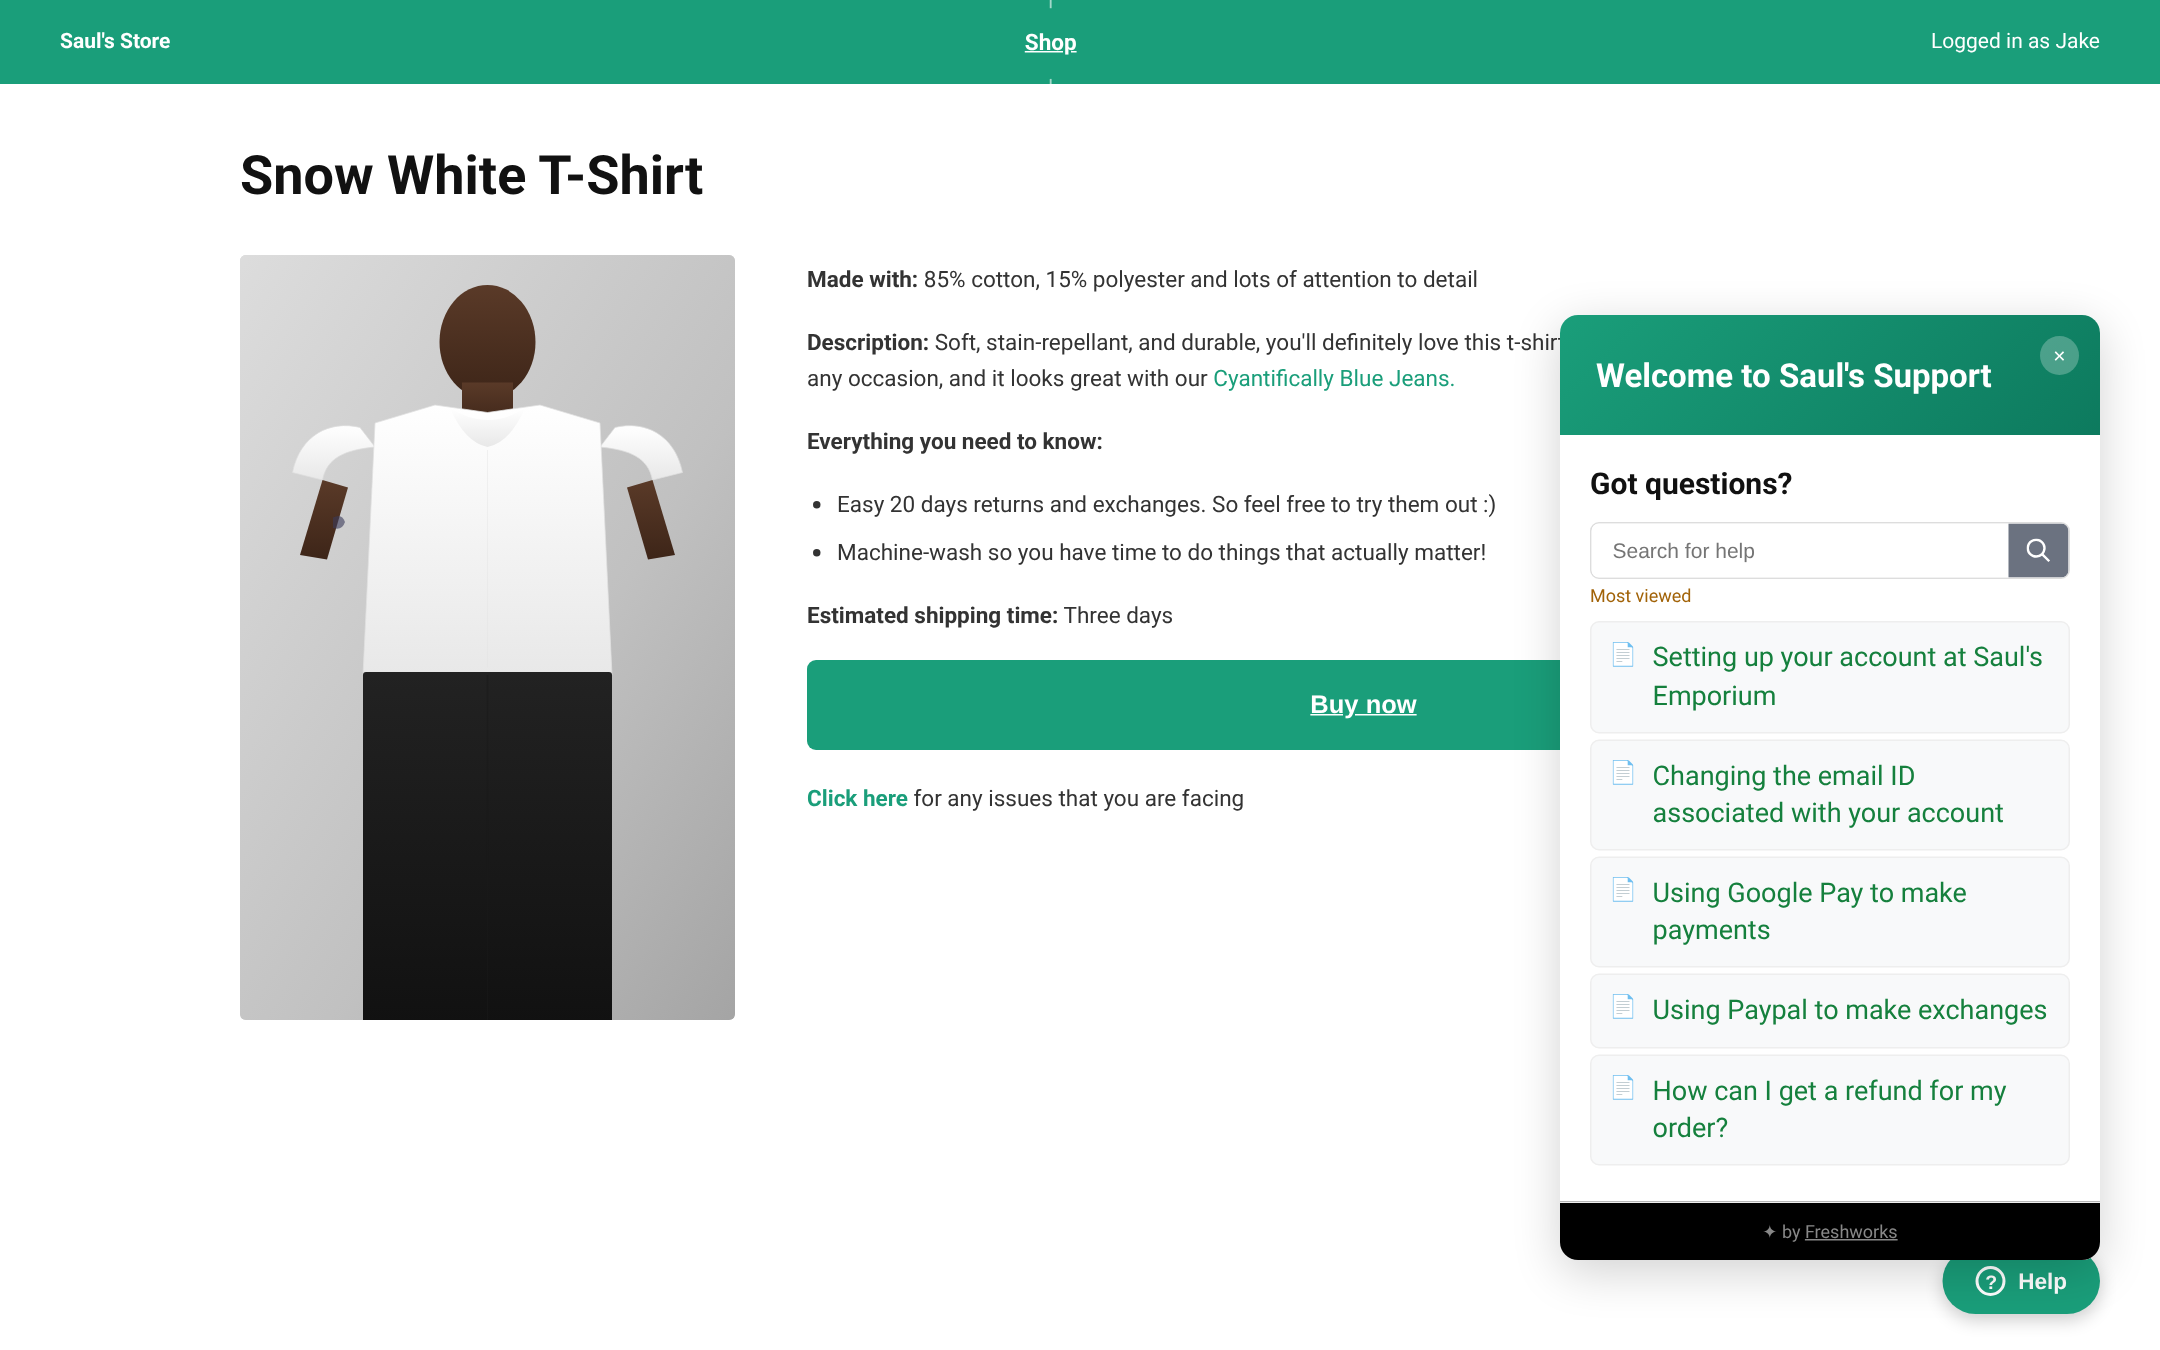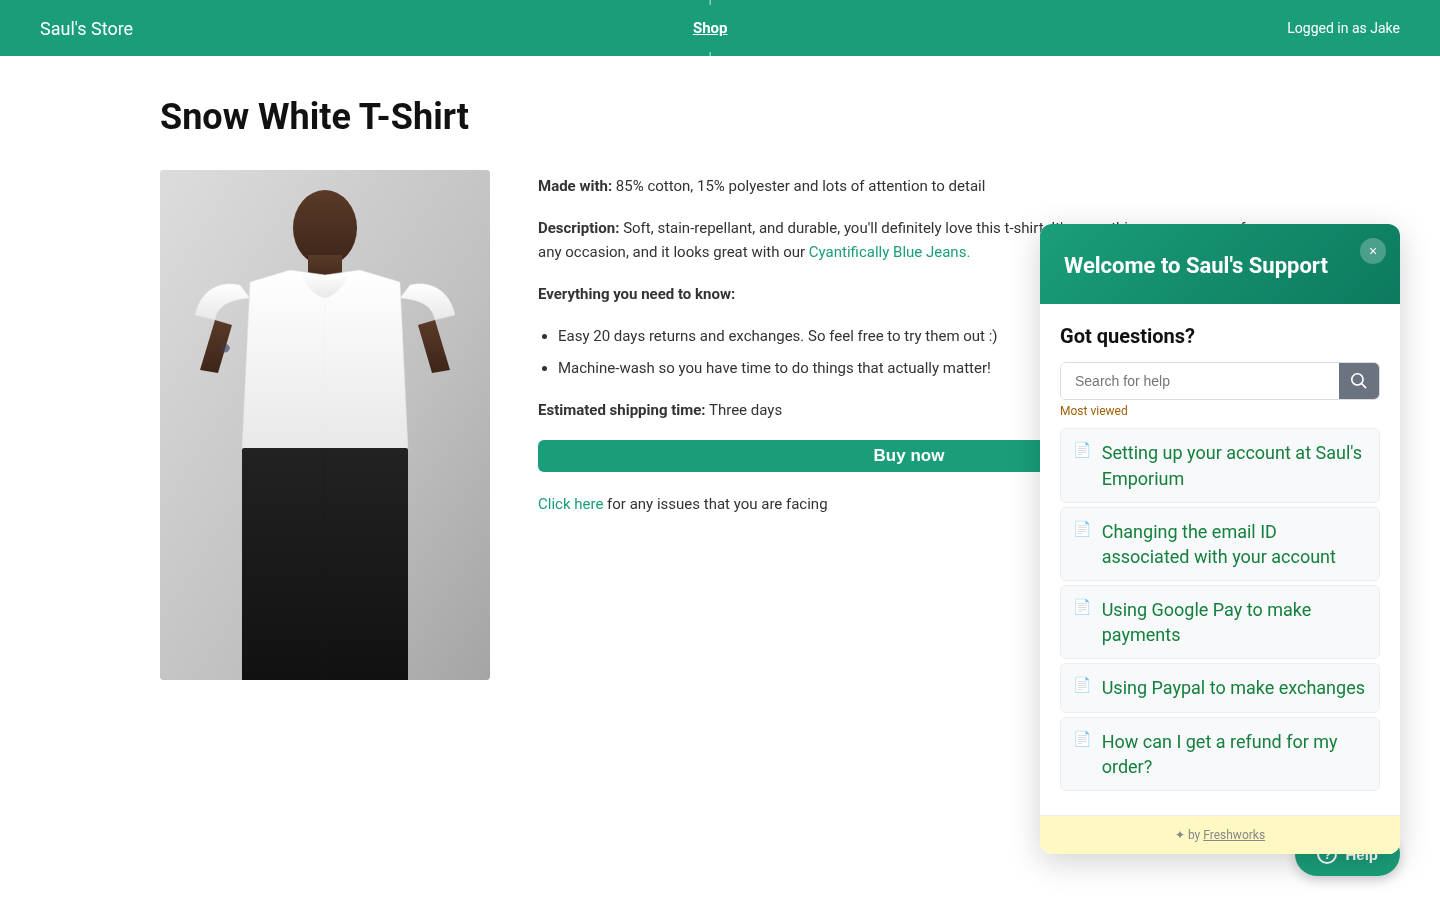"Saul's Store" .navbar-brand { font-size: 18px -> 14px; font-weight: 400 -> 700 }
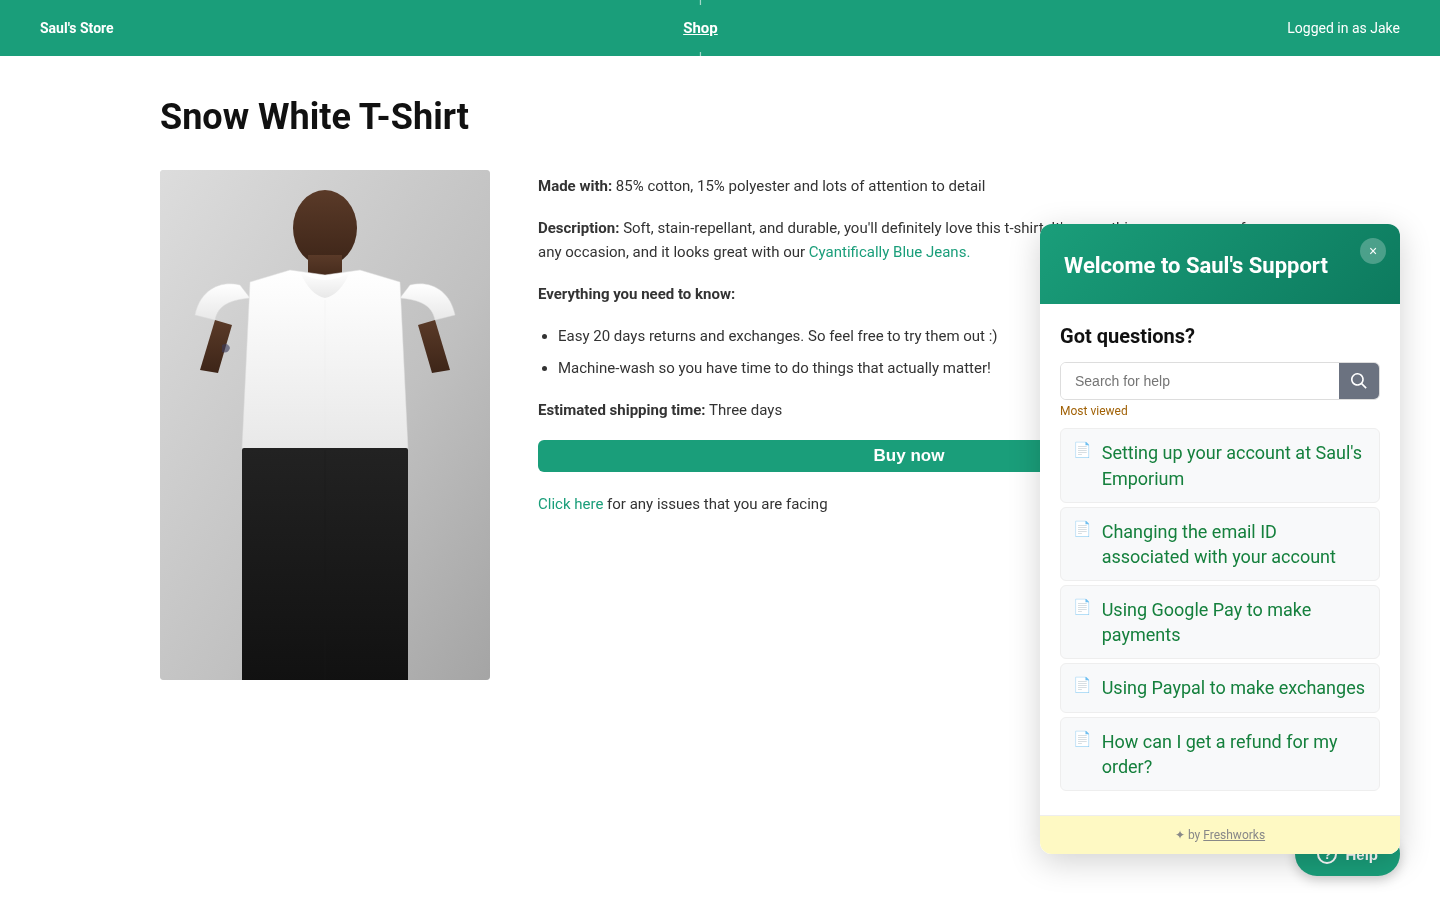"Welcome to Saul's Support" .support-widget { bottom: 46px -> 60px }
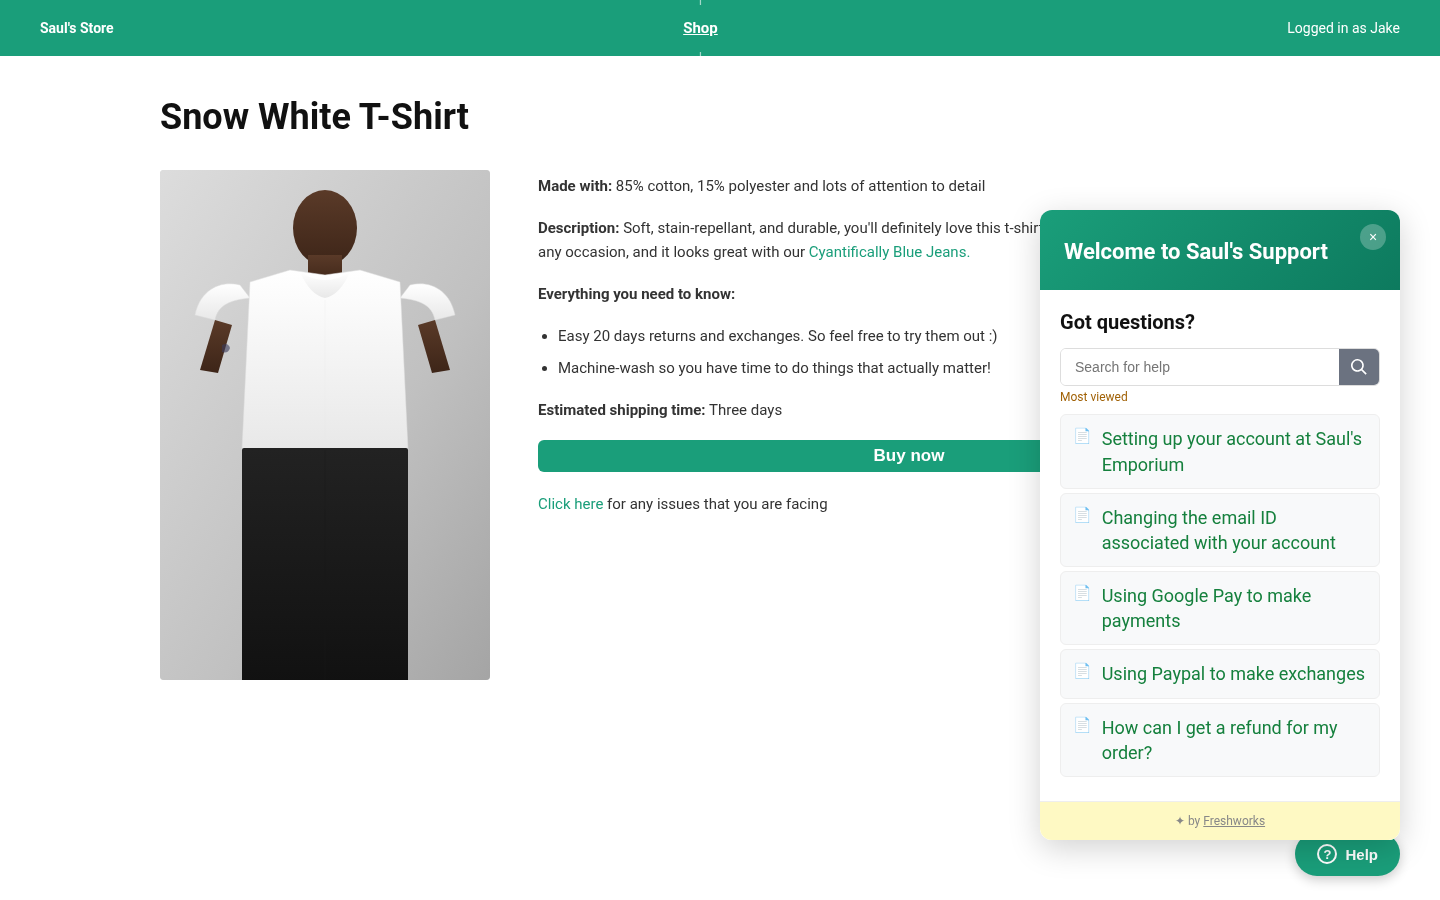"Buy now" .buy-btn { padding: 6px -> 20px; text-decoration: none -> underline }
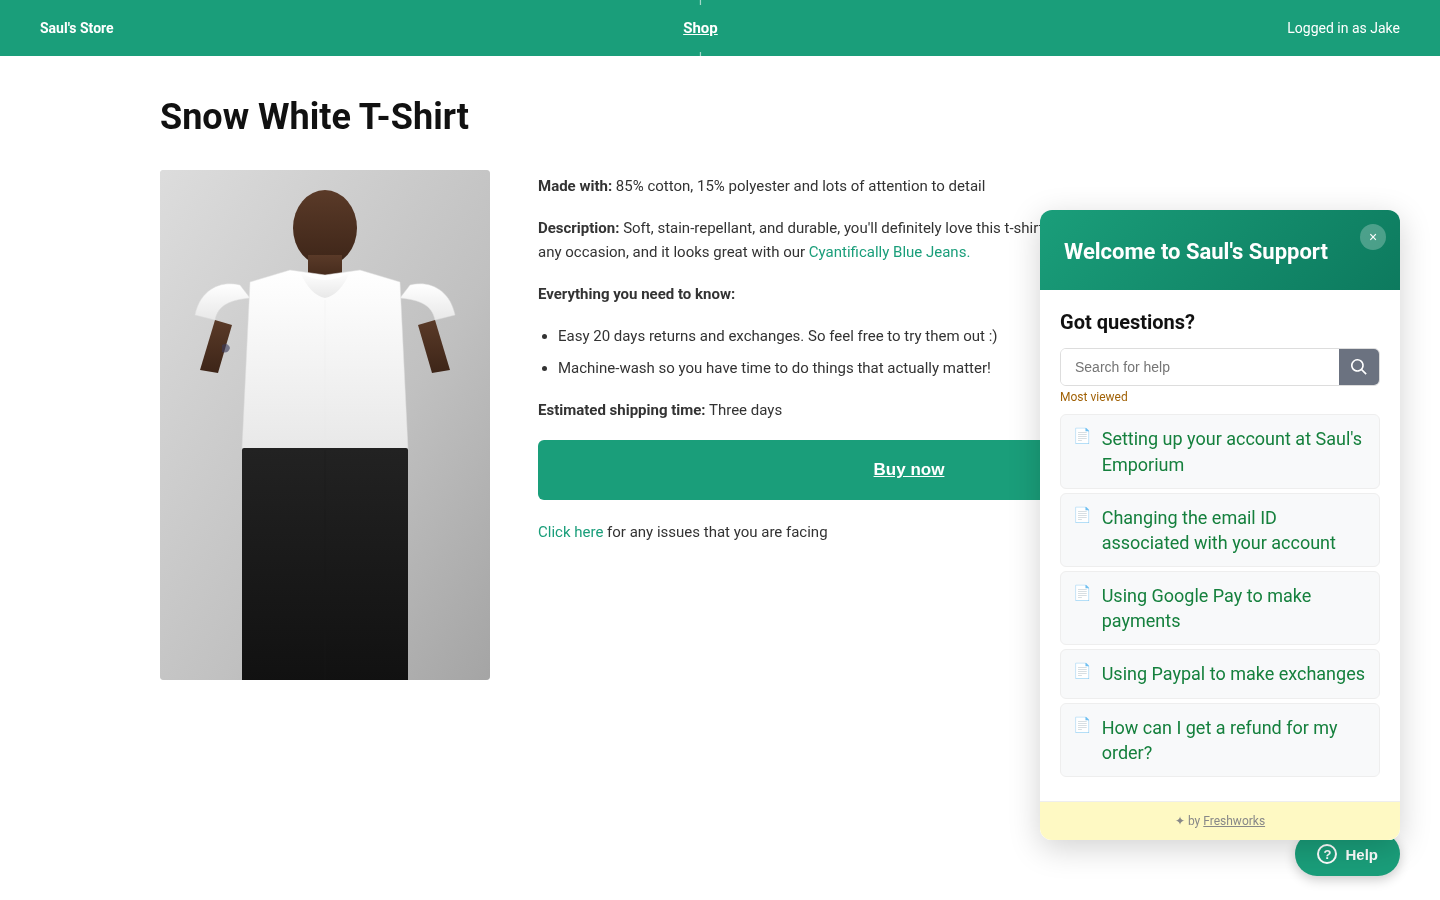"Click here" .click-here-link { font-weight: 400 -> 700 }
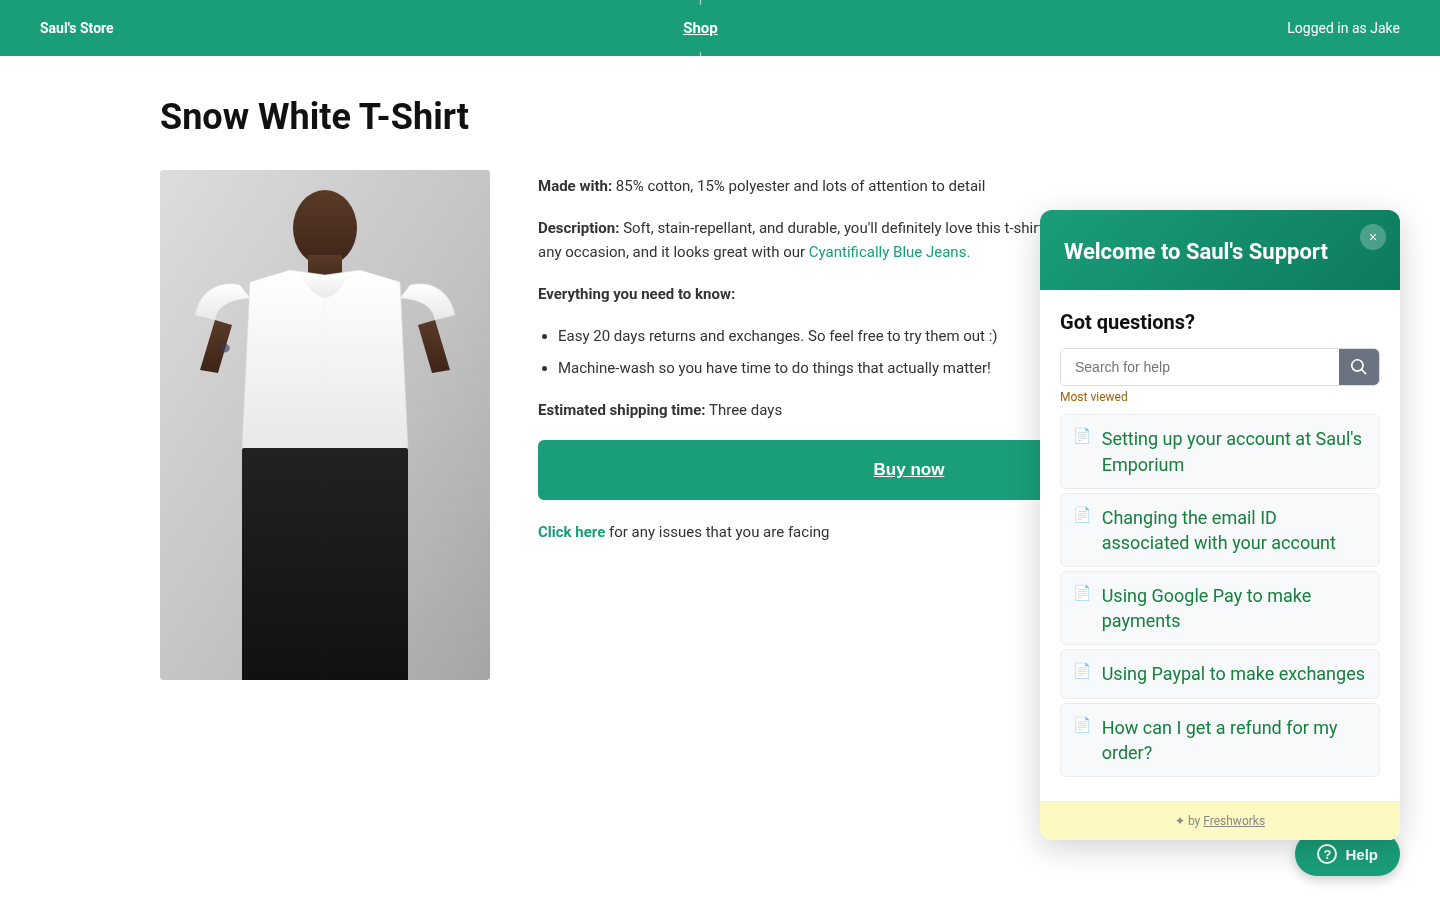"✦ by Freshworks" .widget-footer { background: #fef9c3 -> #000000 }
